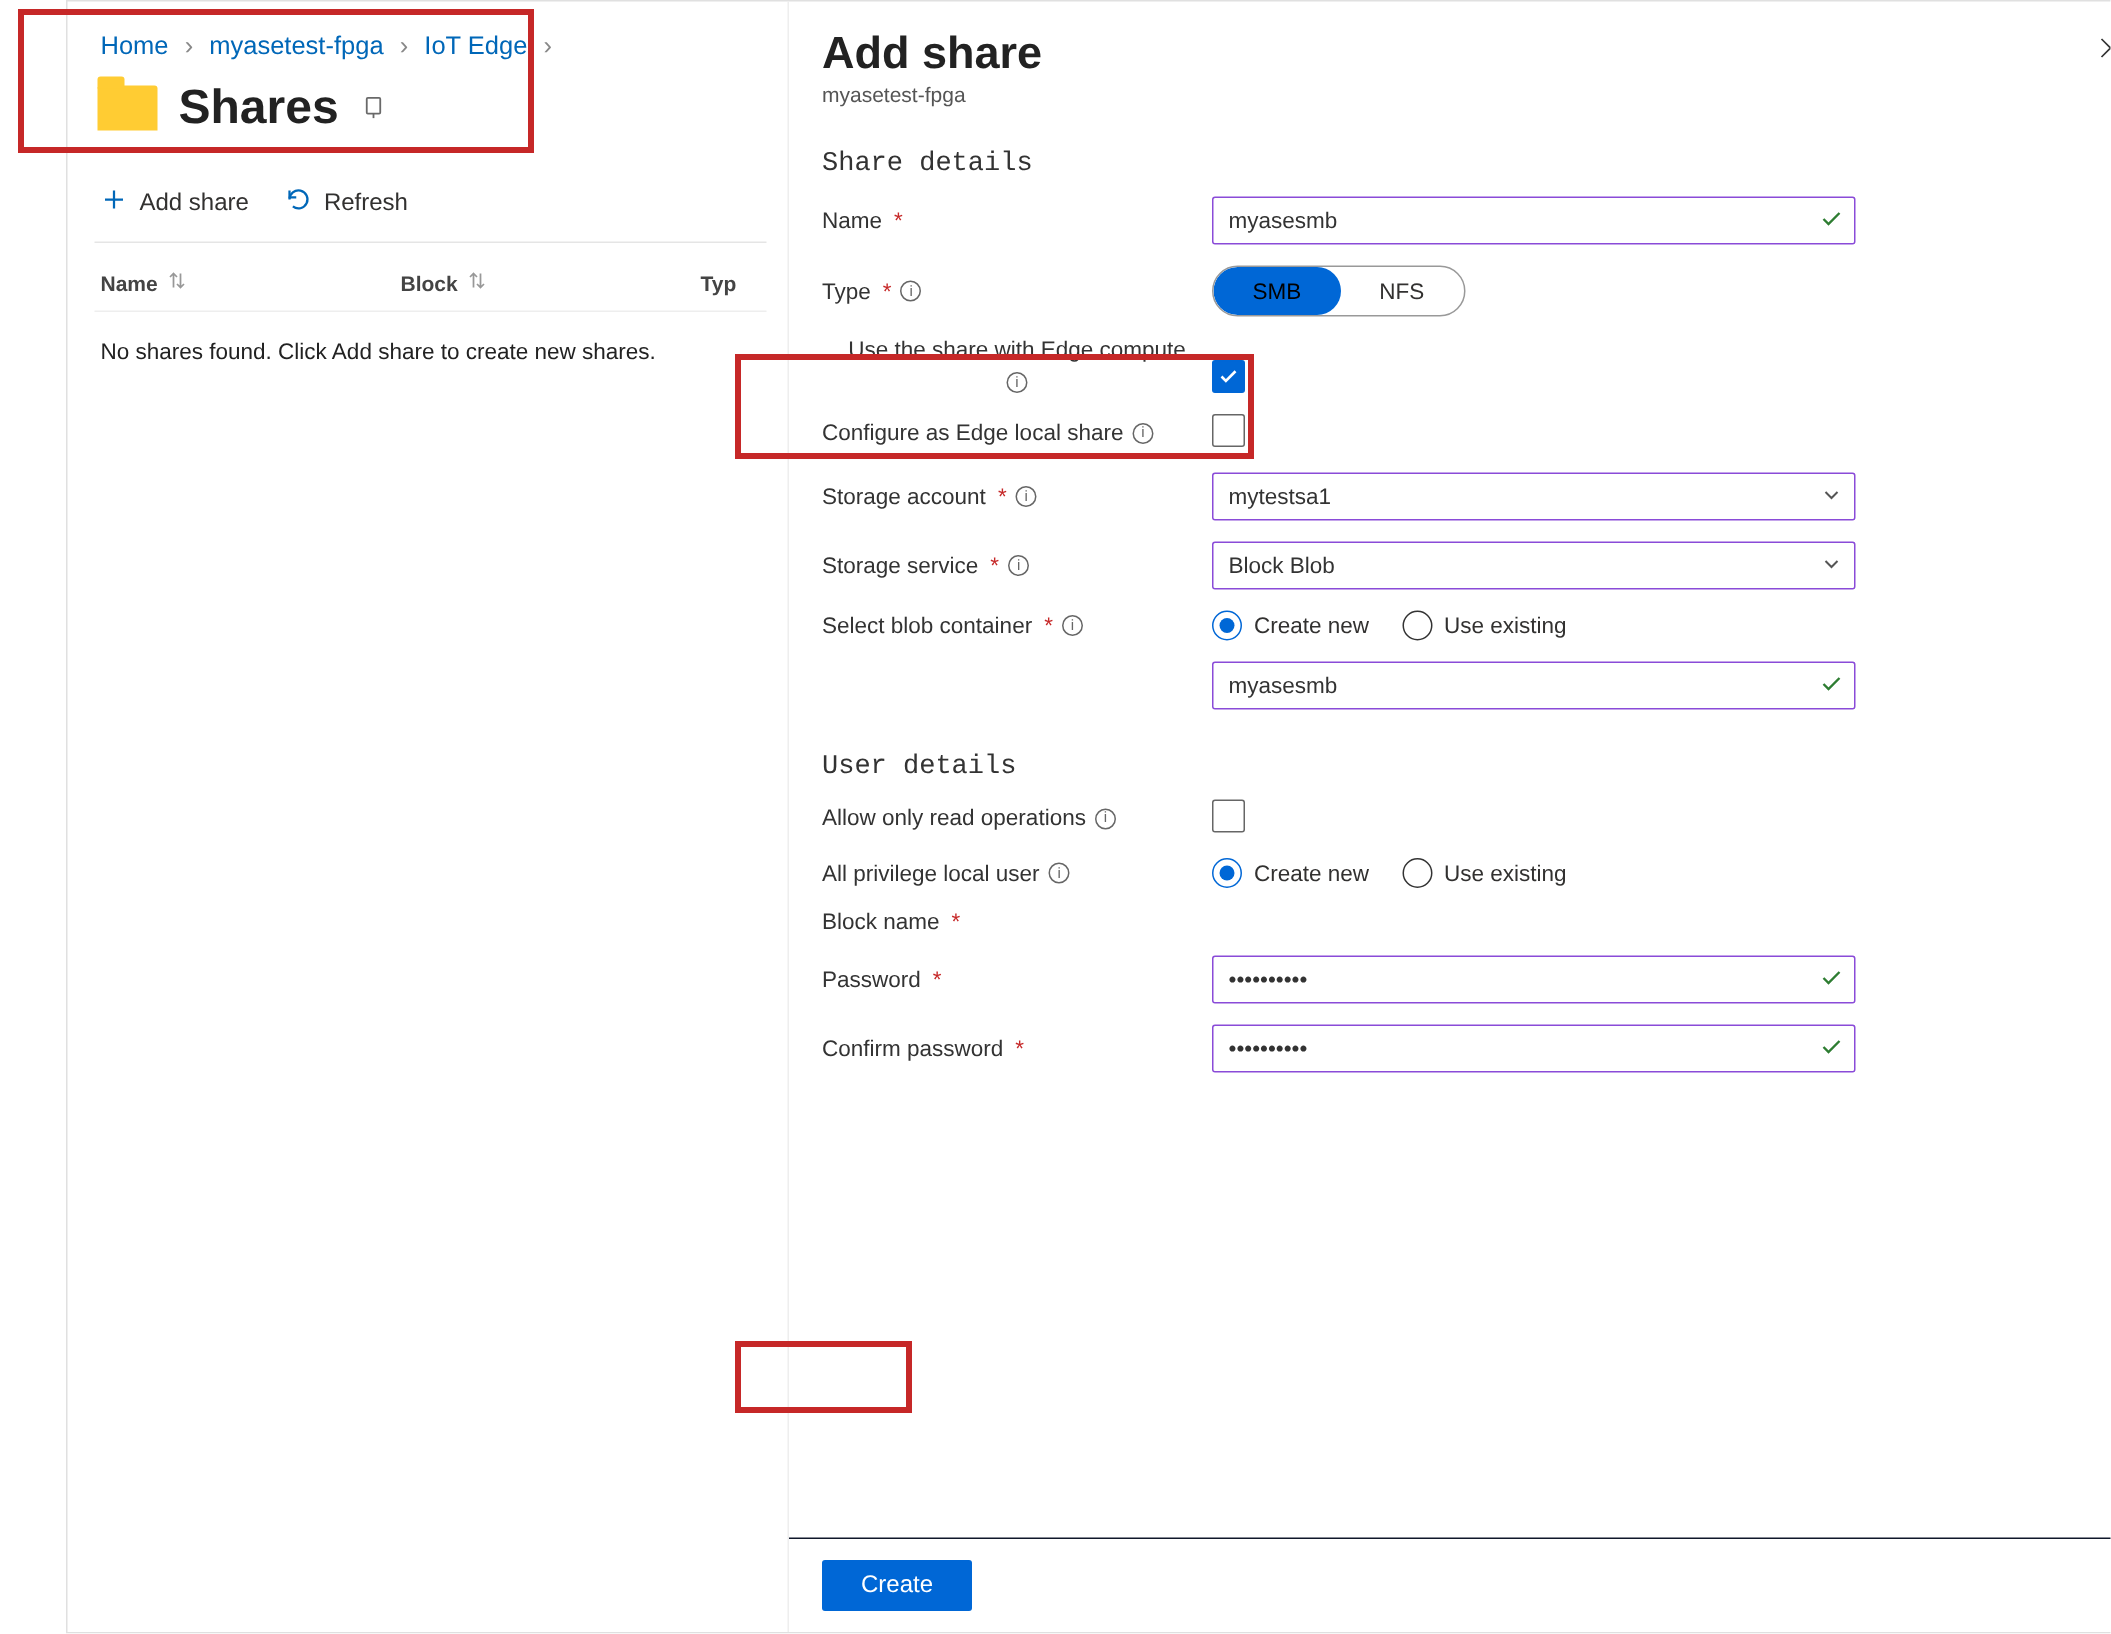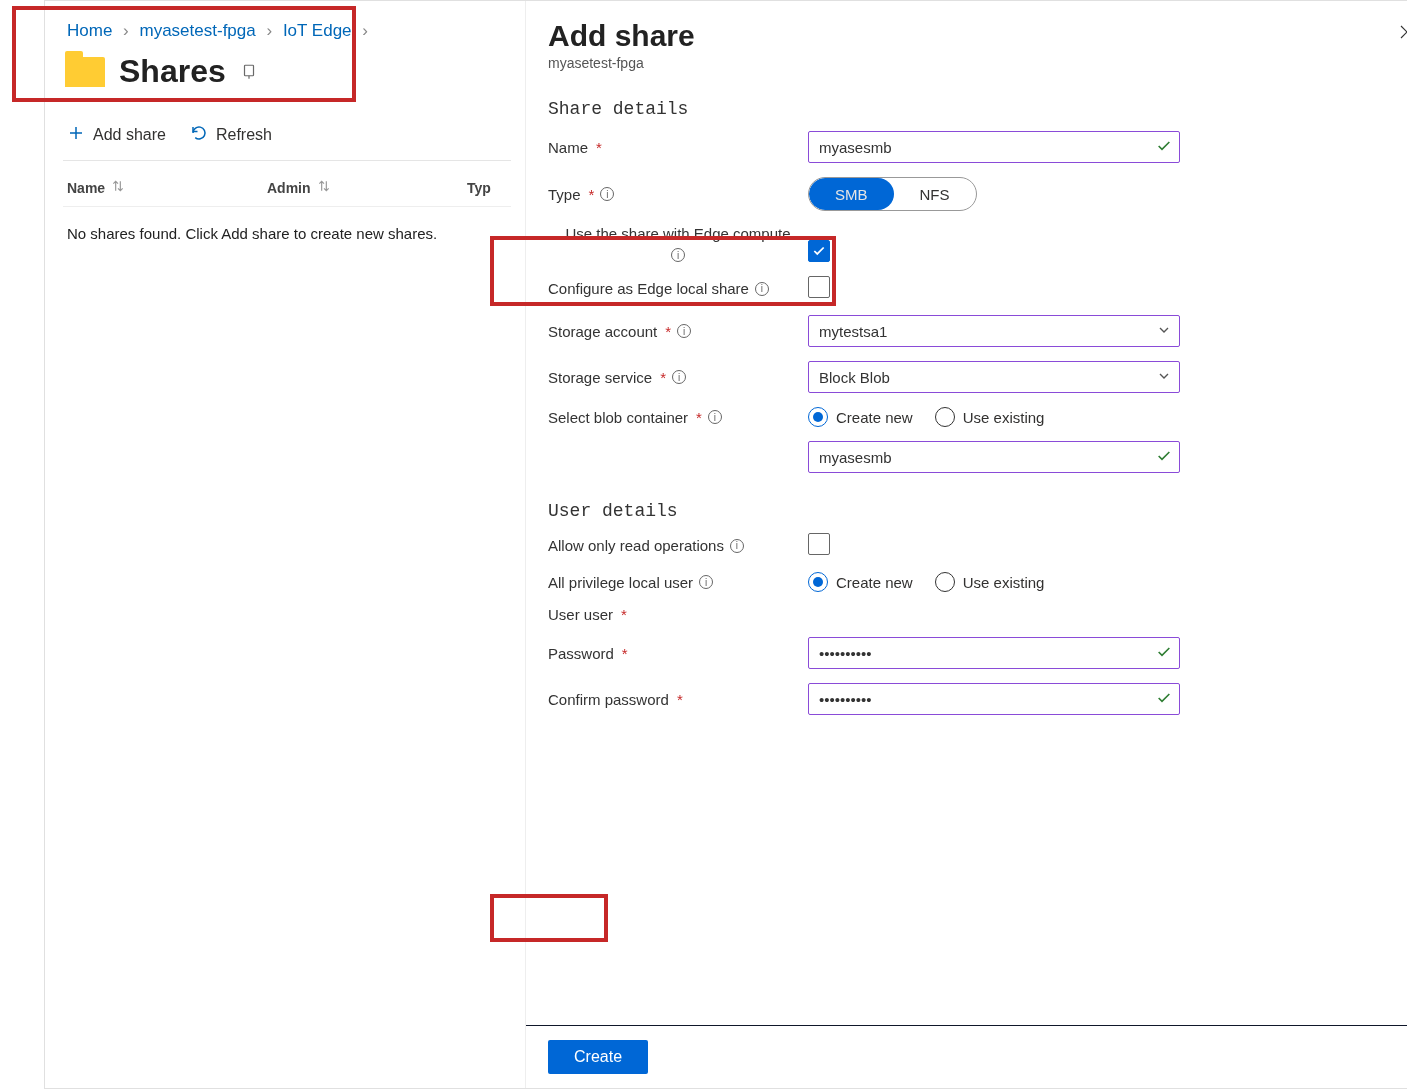"myasesmb" .input-wrap { width: 372px -> 429px }
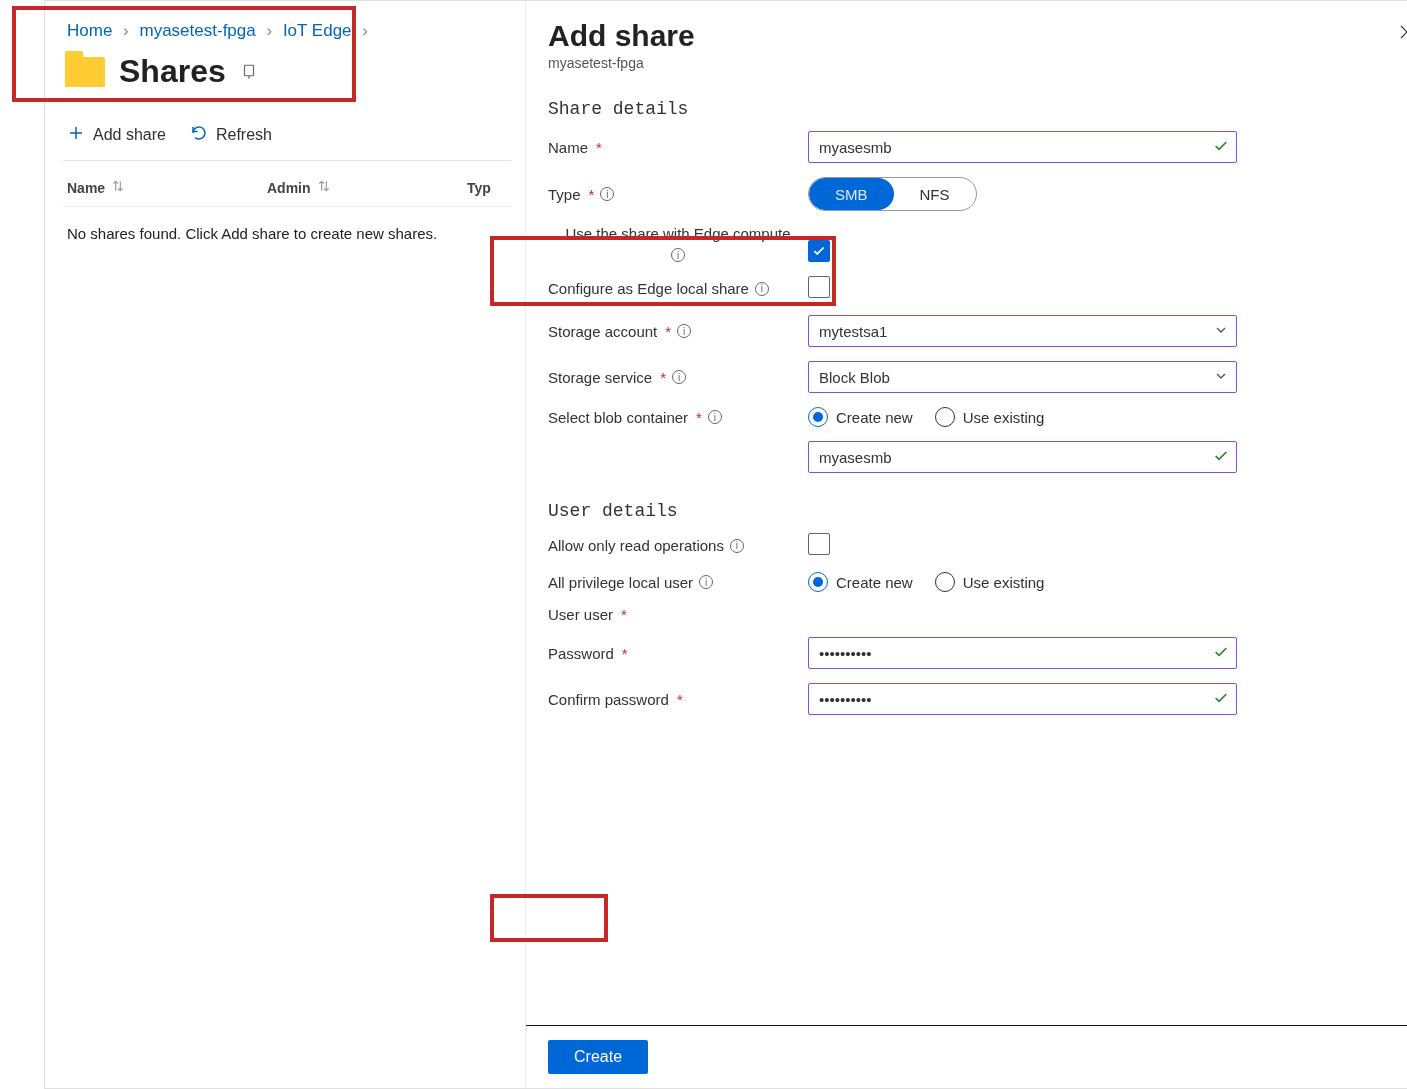"Admin" span { text: Admin -> Block }
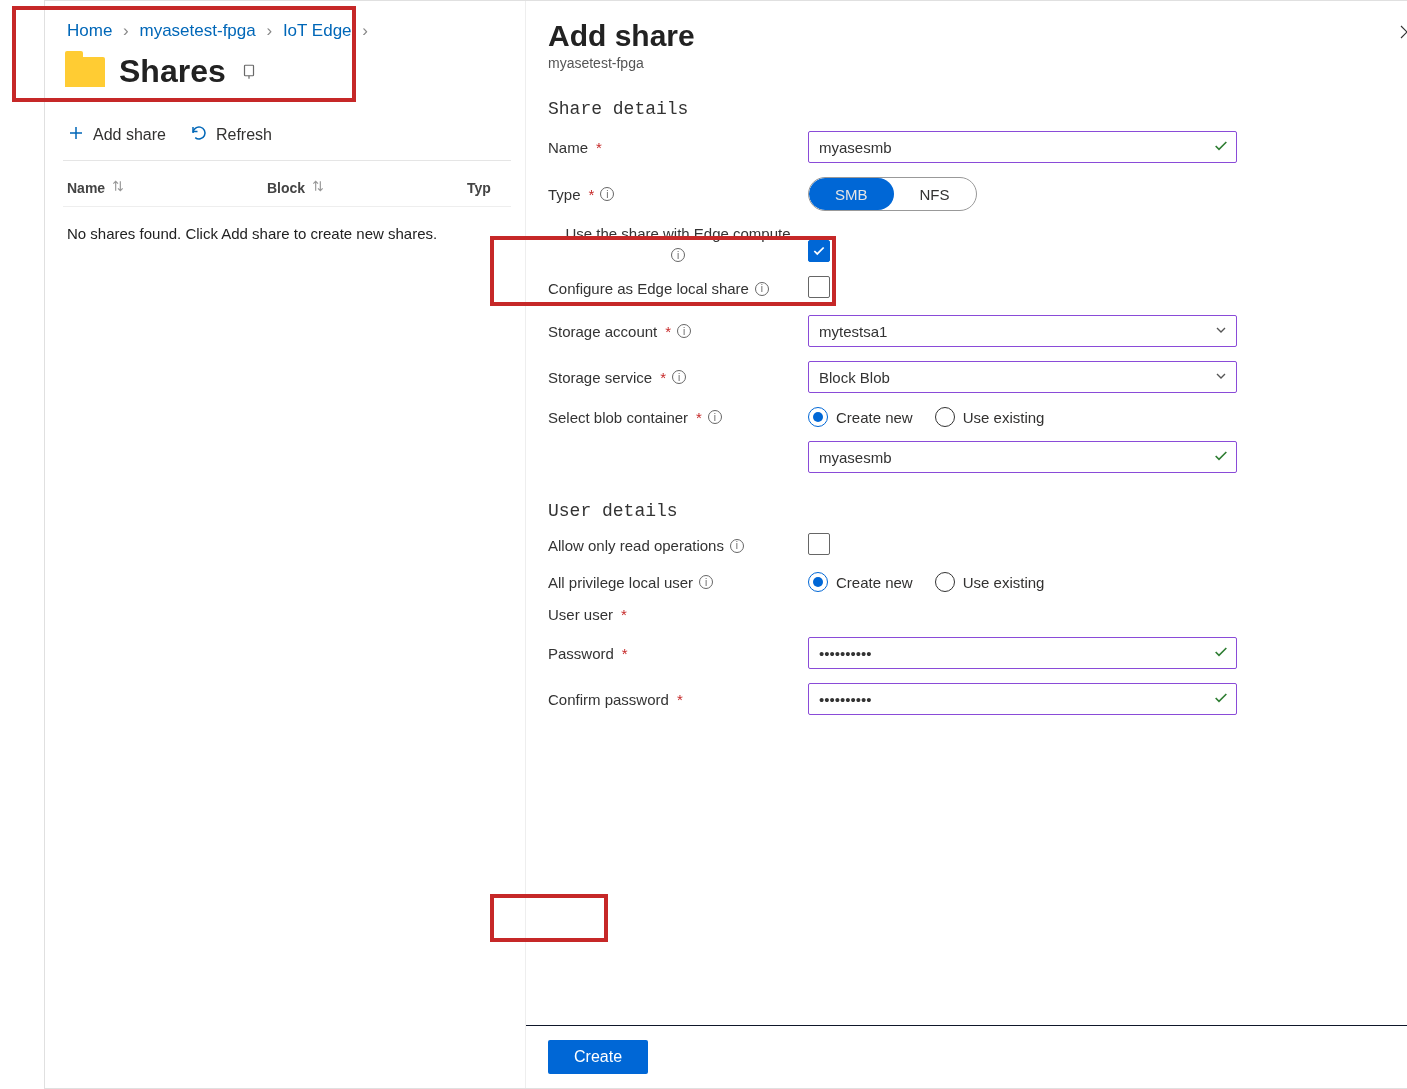"SMB" .pill.active { color: #e5e5e5 -> #000000 }
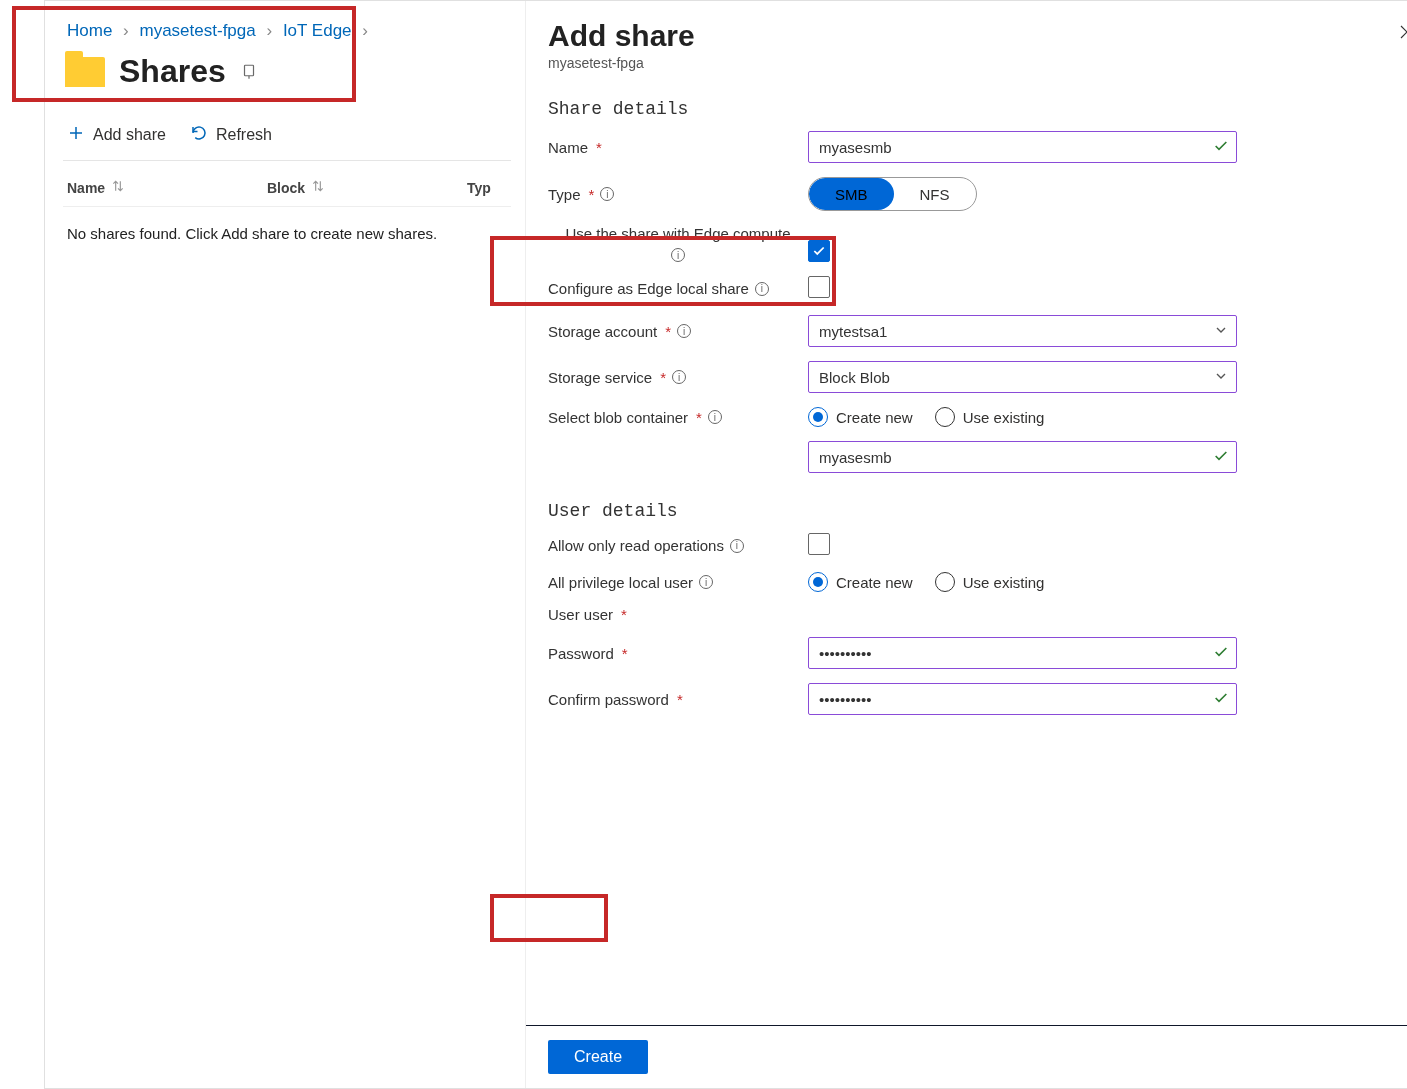"User user" span { text: User user -> Block name }
